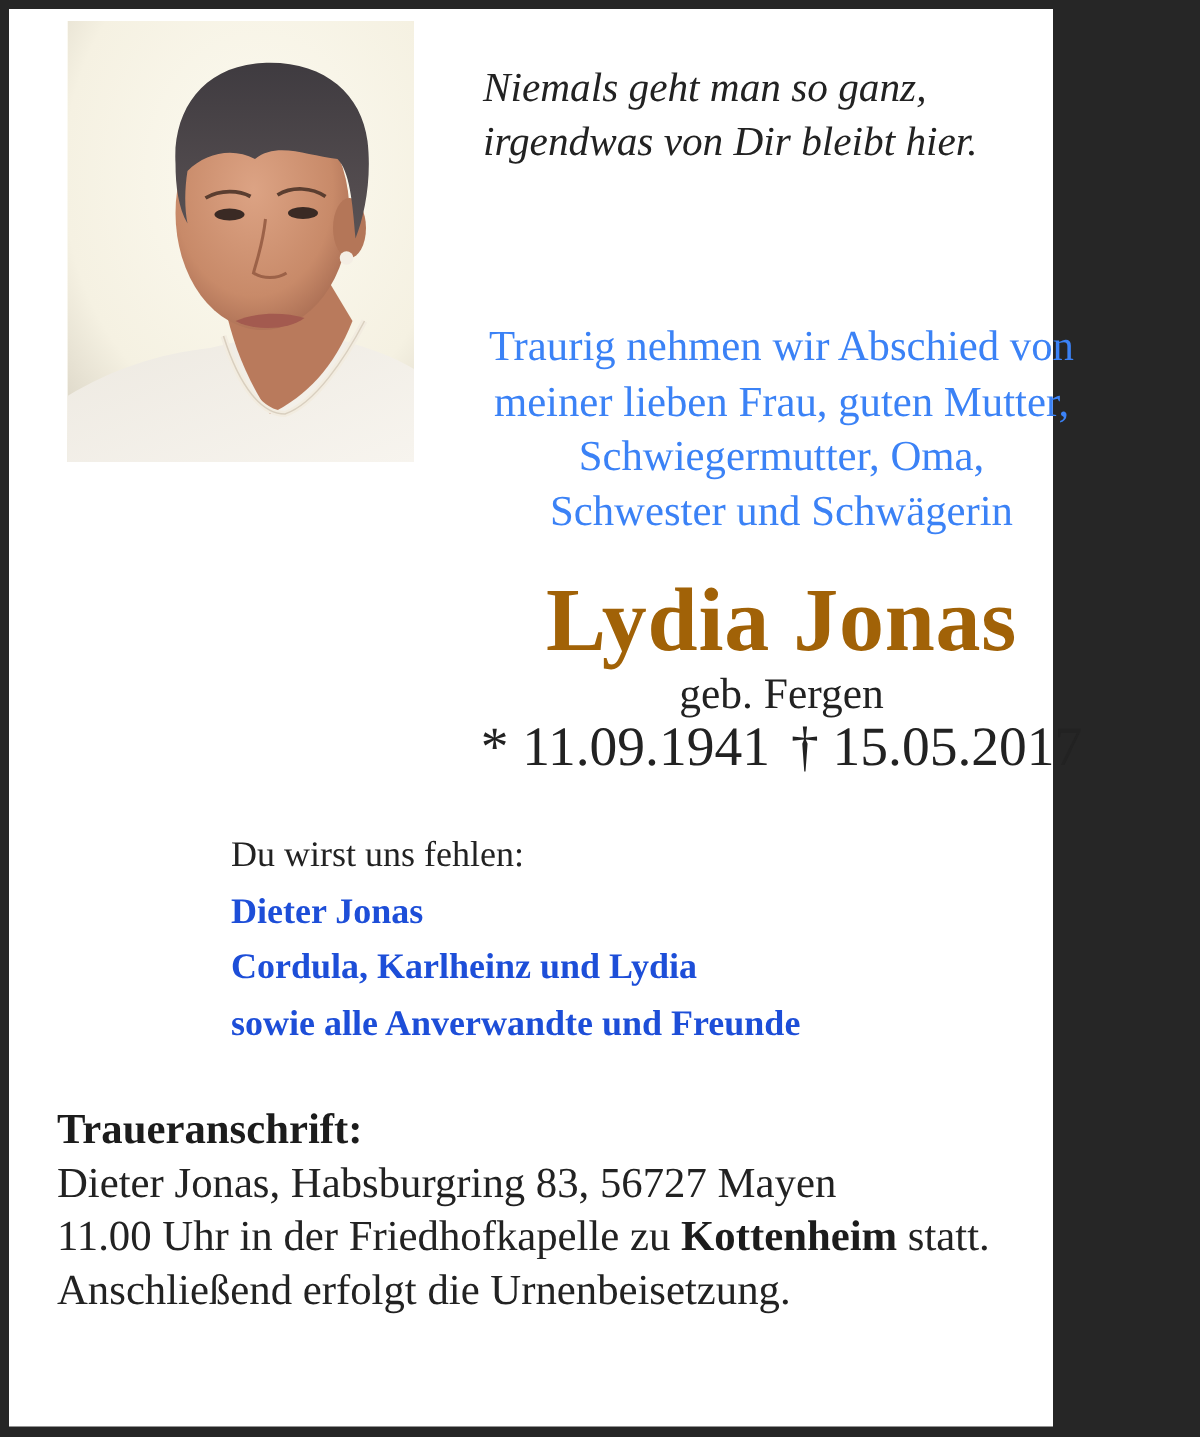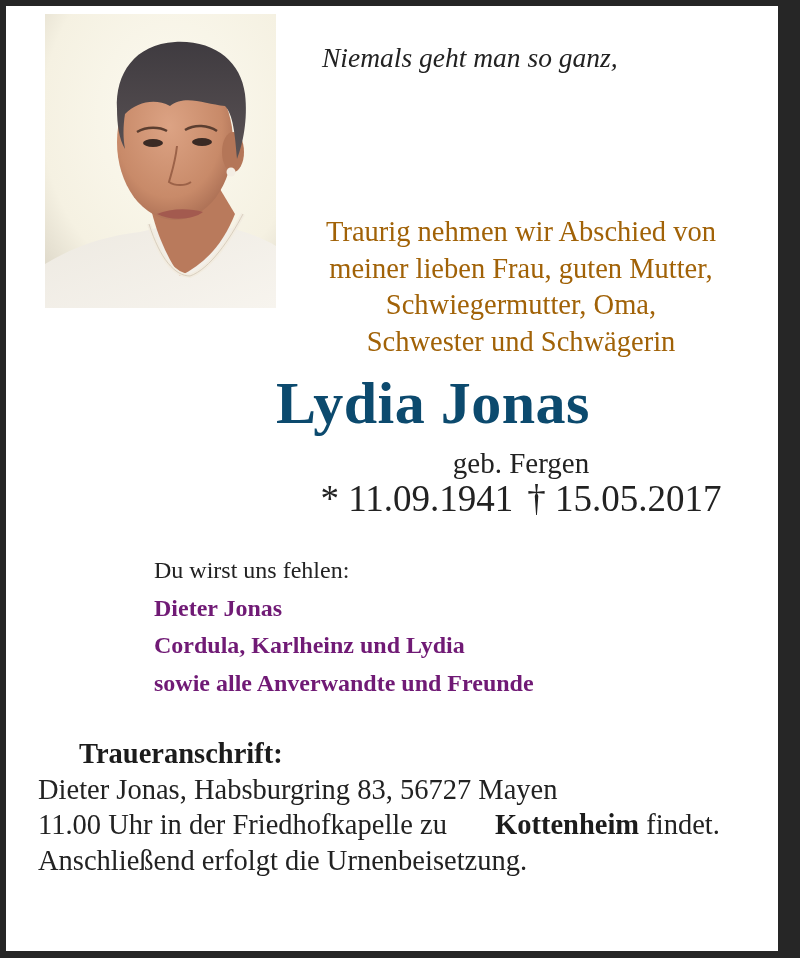"Niemals geht man so ganz," .card { width: 772px -> 696px }
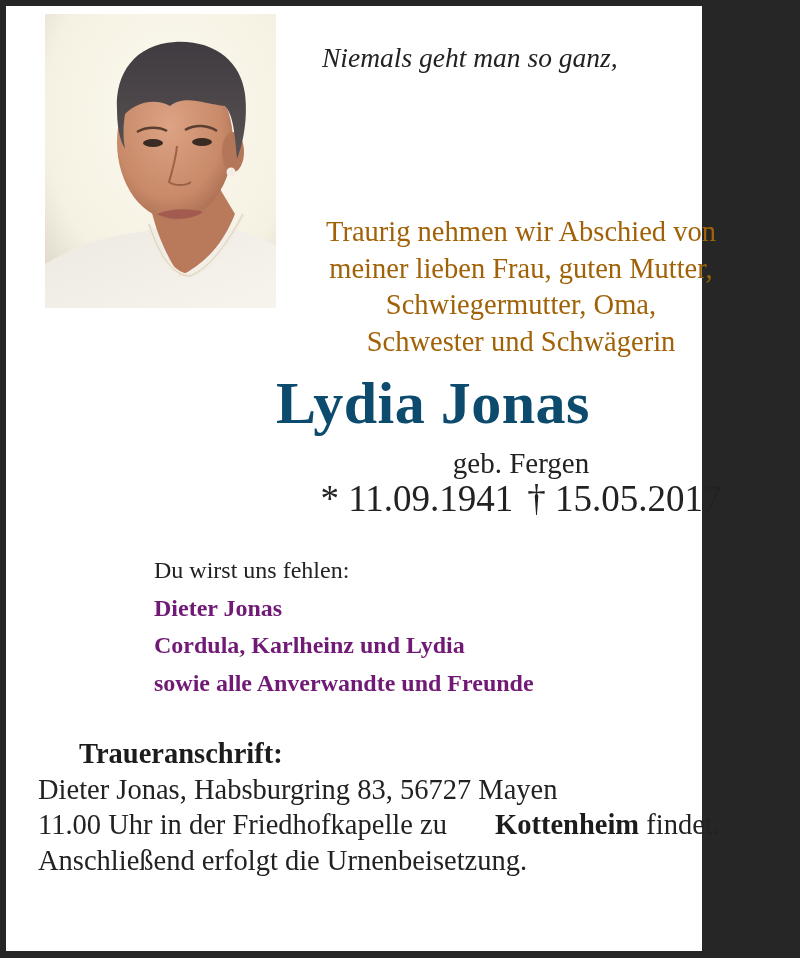"irgendwas von Dir bleibt hier." div { html: none -> <div>irgendwas von Dir bleibt hier.</div> }
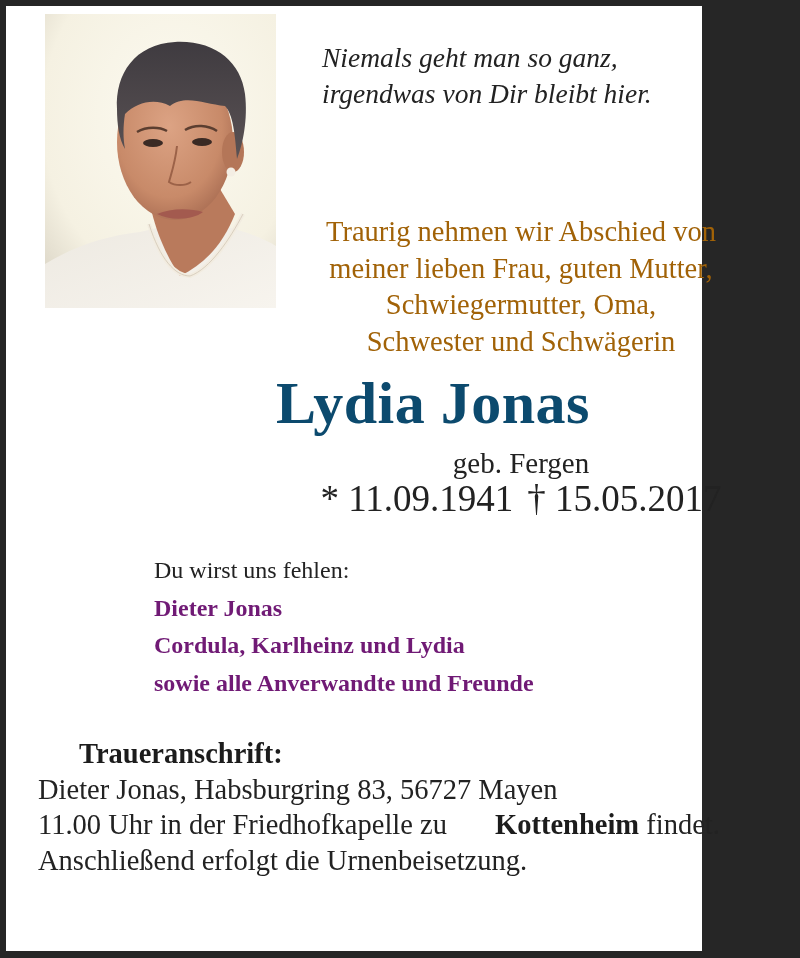"Traurig nehmen wir Abschied von" .intro { color: #a16207 -> #3b82f6 }
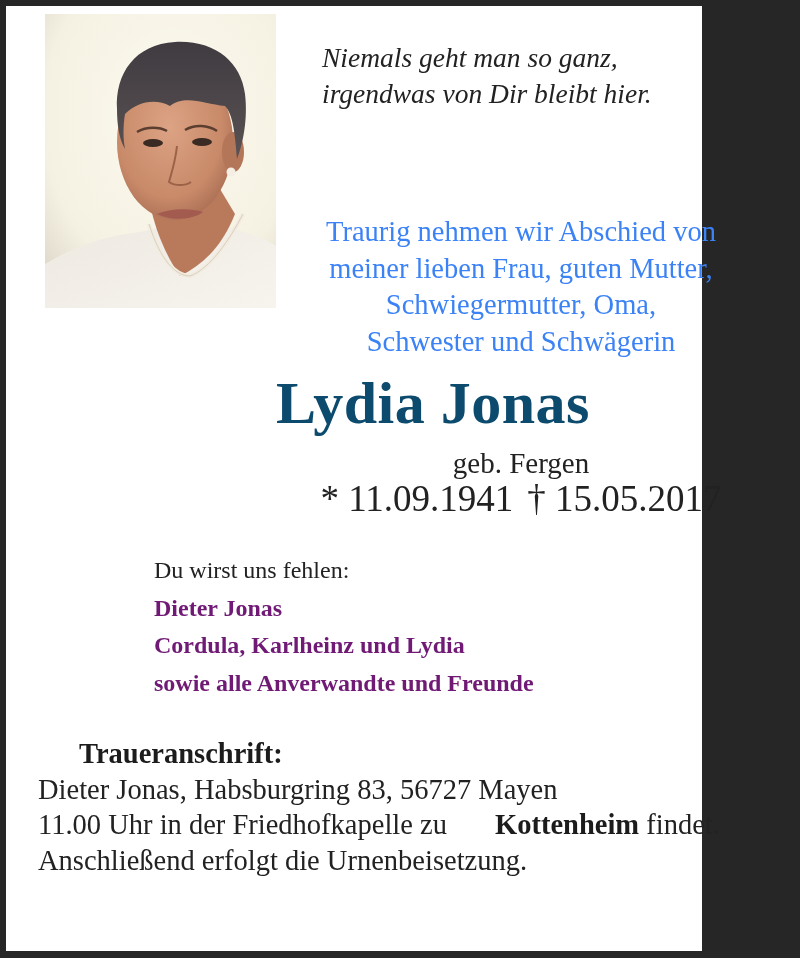"Lydia Jonas" .name { color: #0c4a6e -> #a16207; text-align: none -> center; top: 362px -> 372px }
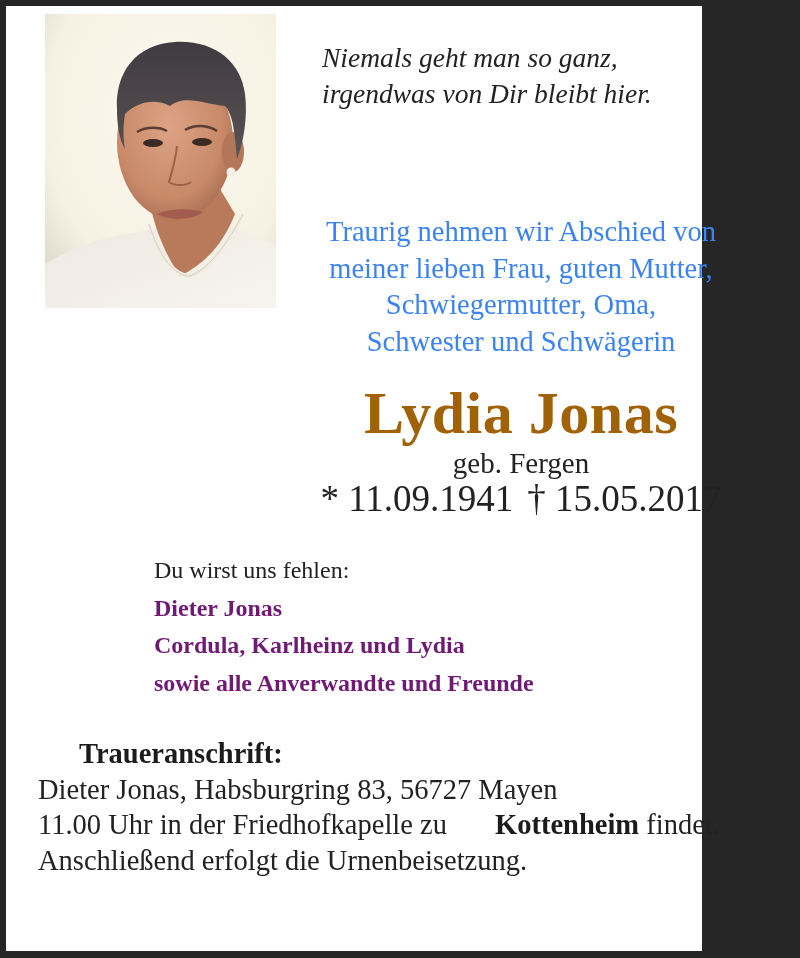"Dieter Jonas" .mourners .b { color: #701a75 -> #1d4ed8 }
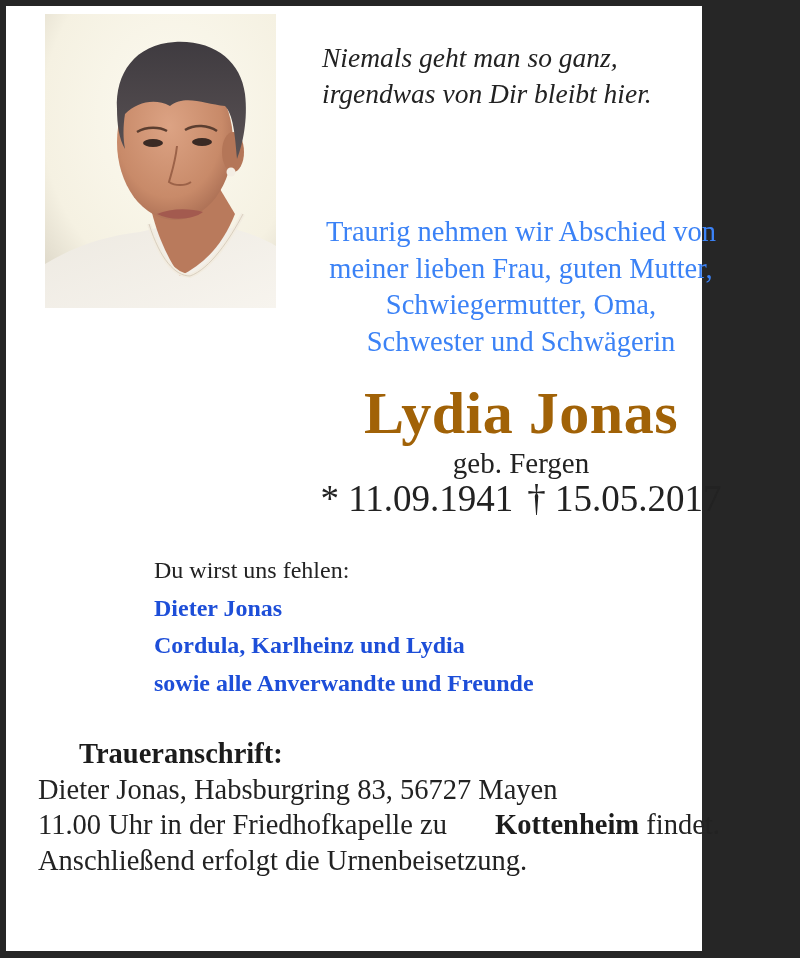"Traueranschrift:" .info .b { margin-left: 41px -> none }
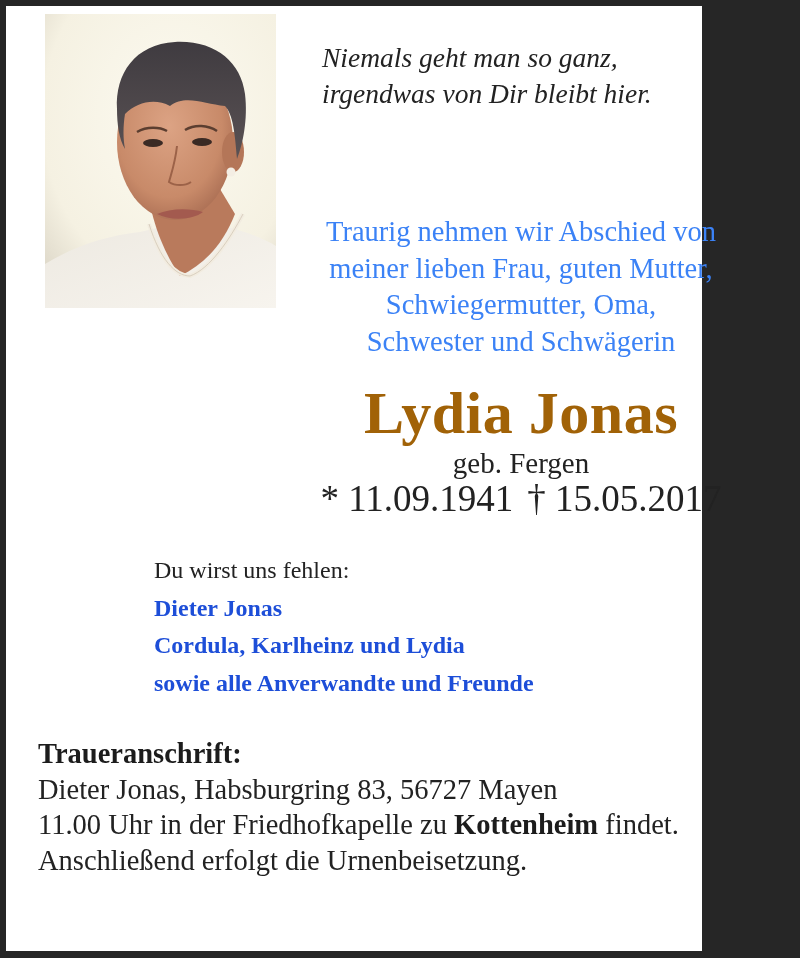"findet." span { text: findet -> statt }
